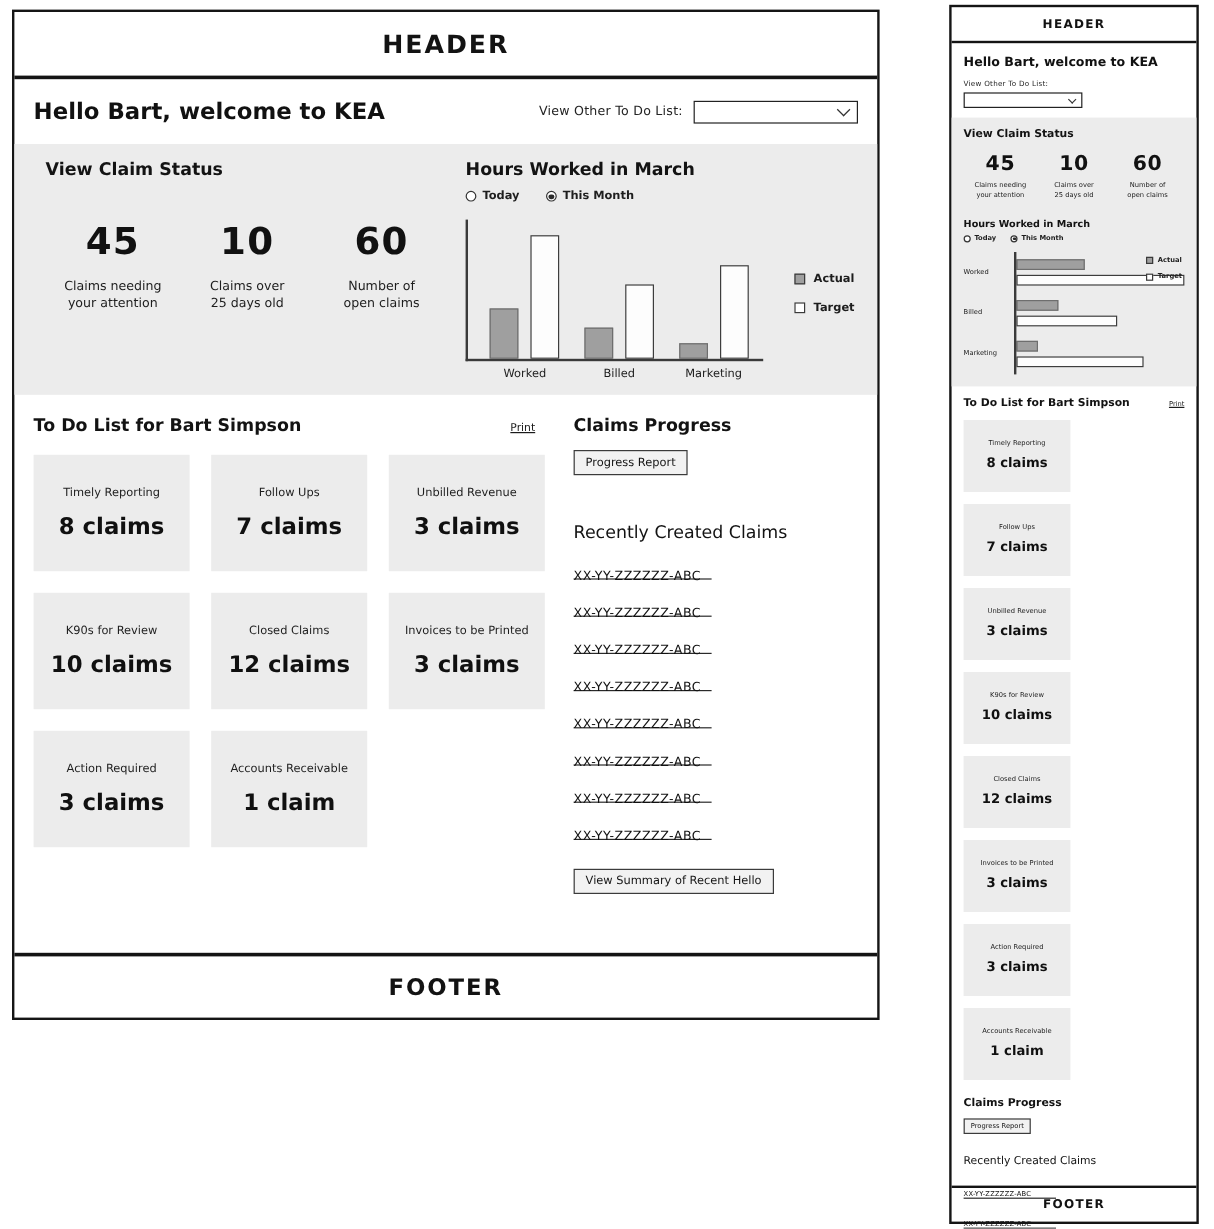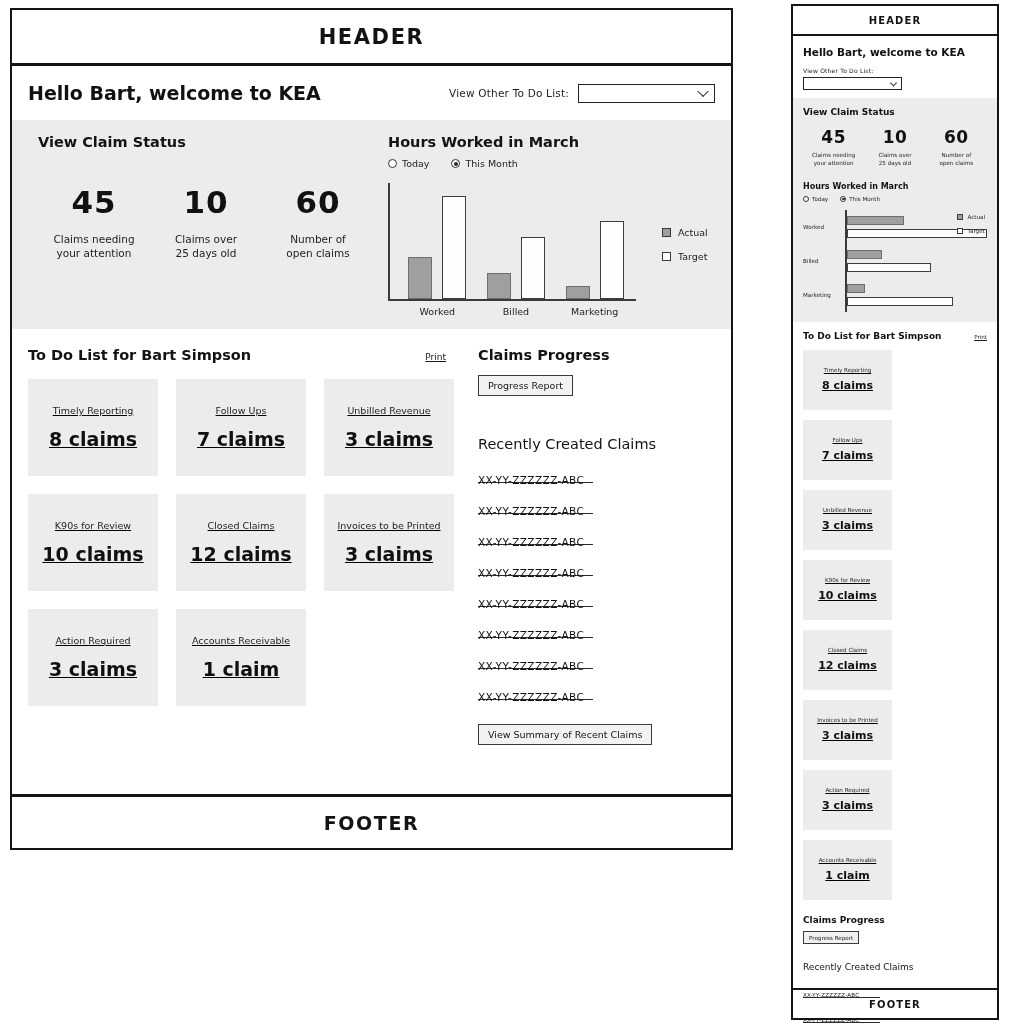"Today" .radios { font-weight: none -> bold }
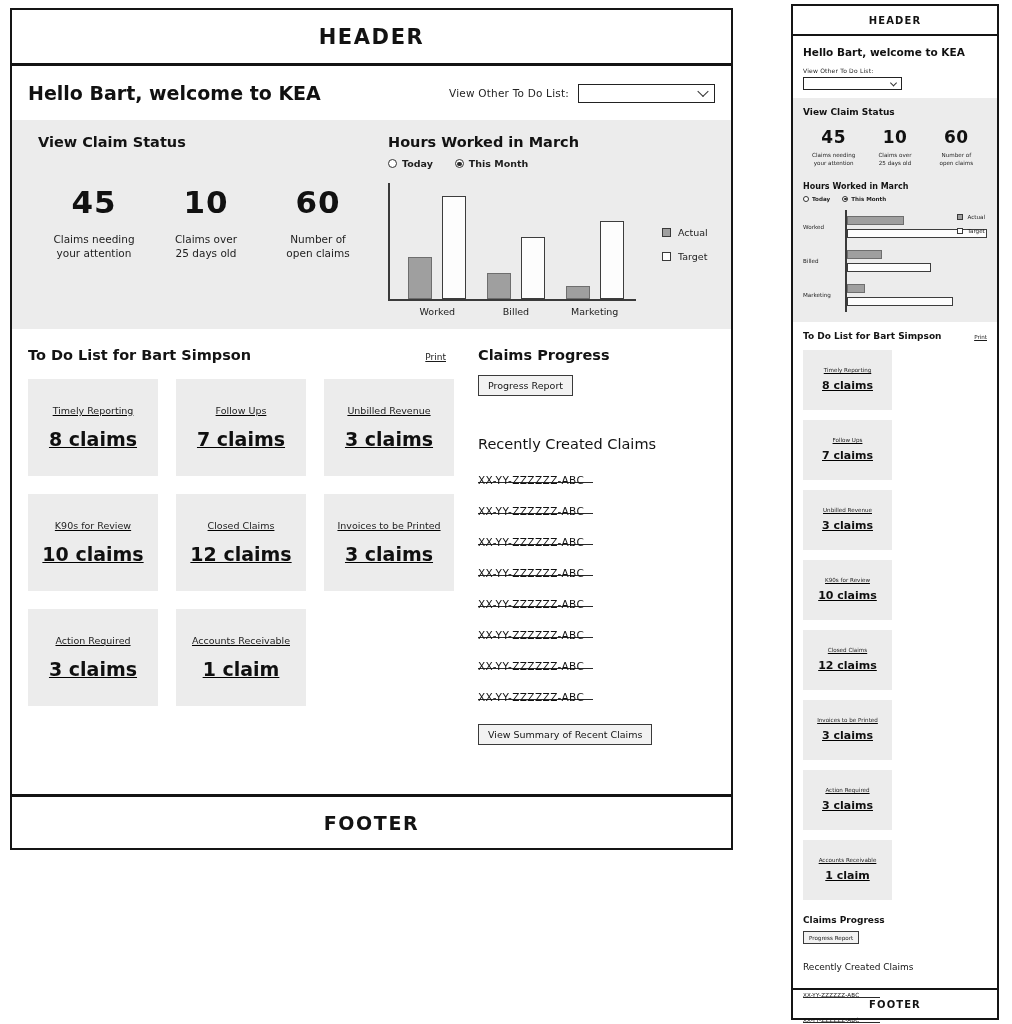"Actual" .legend { font-weight: none -> bold }
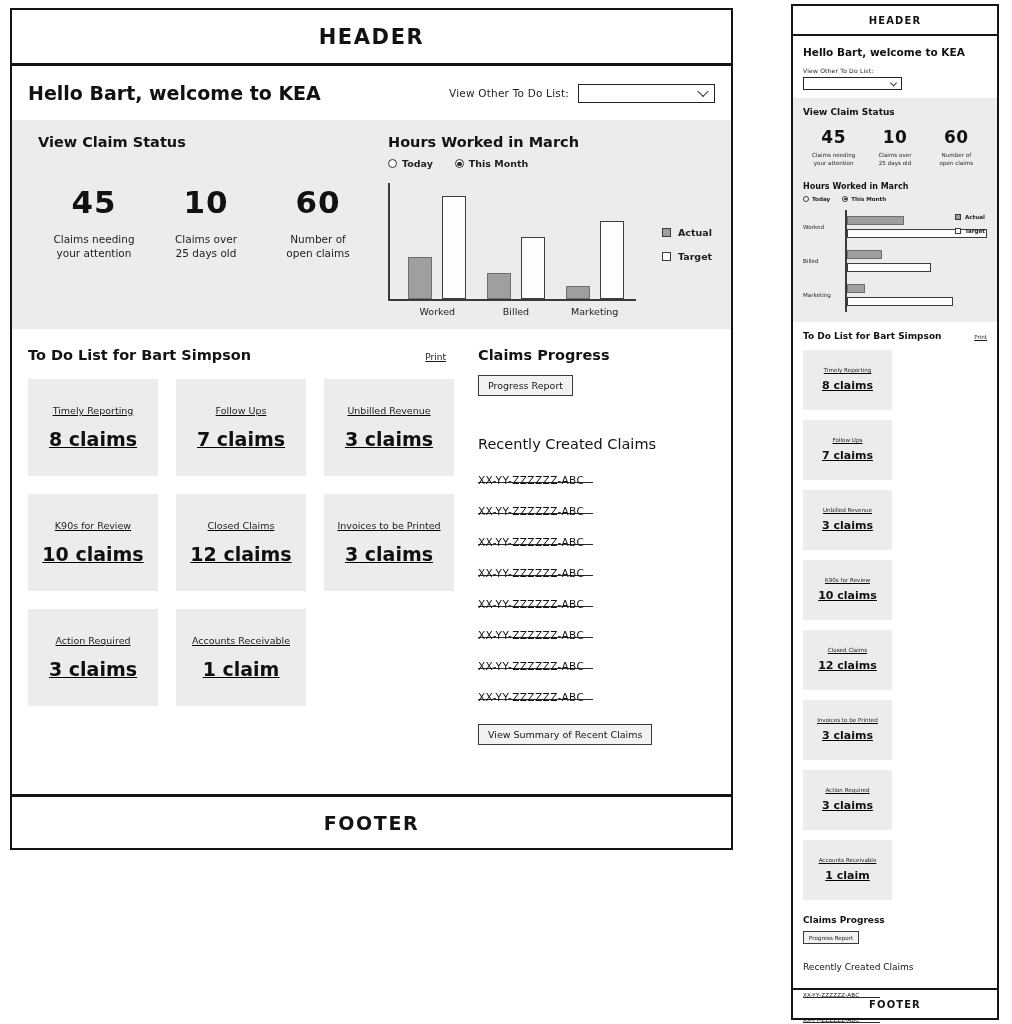"8 claims" .cards { text-decoration: underline -> none }
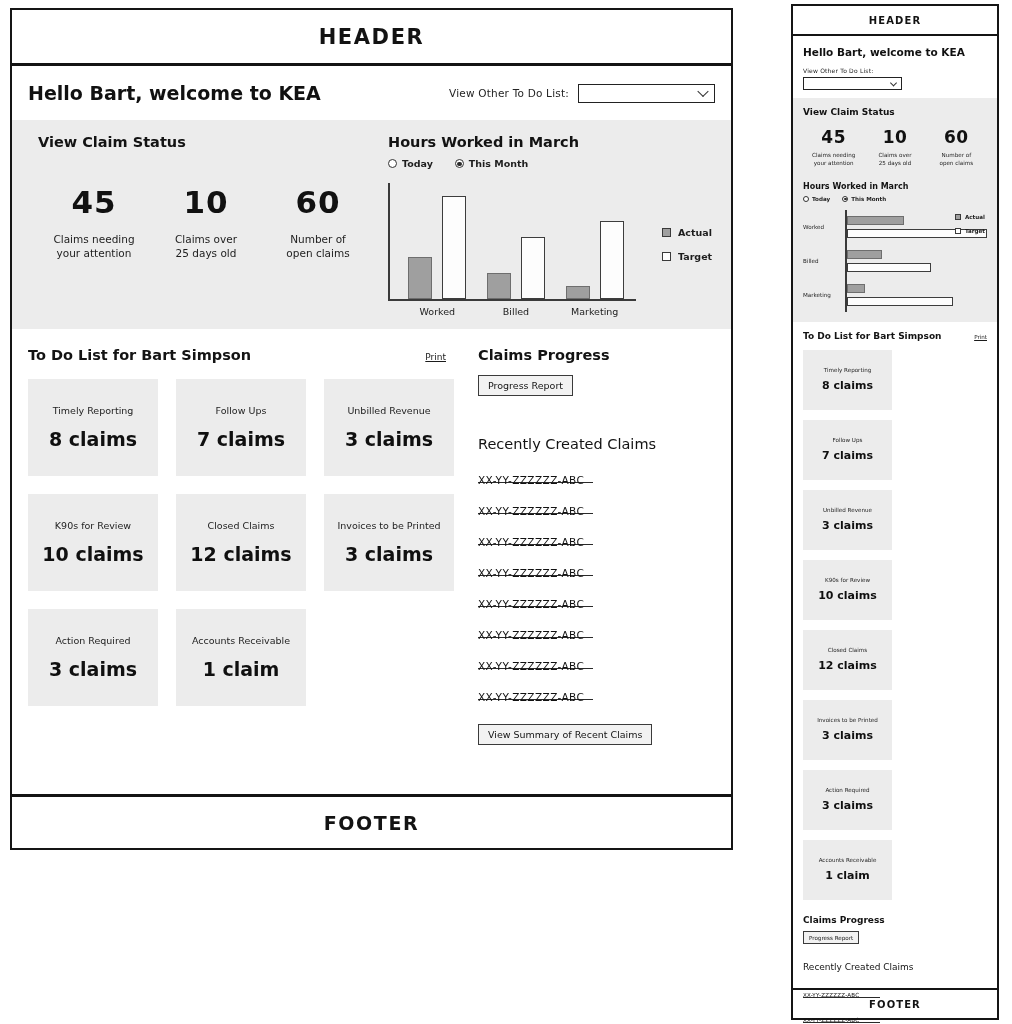"View Summary of Recent Claims" div.btn { text: Claims -> Hello }
